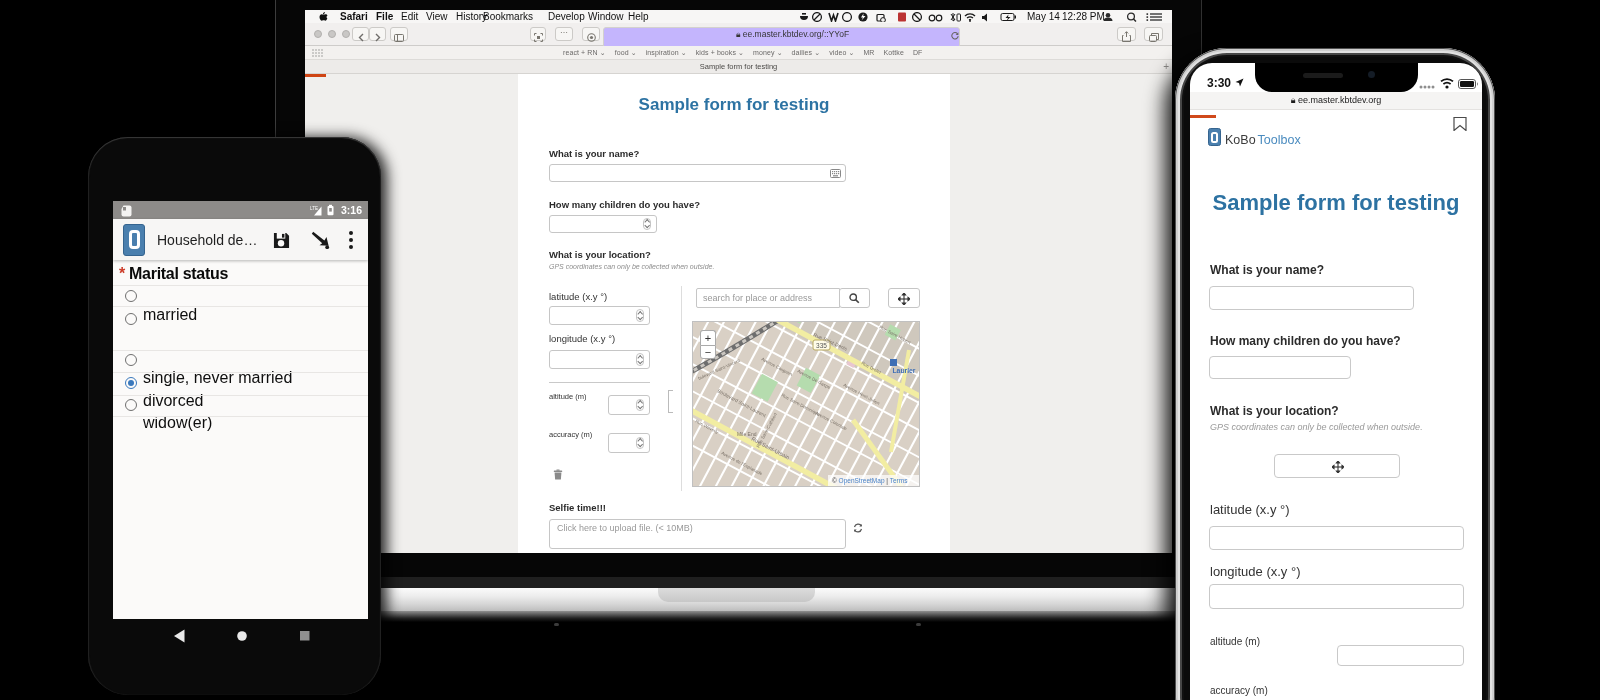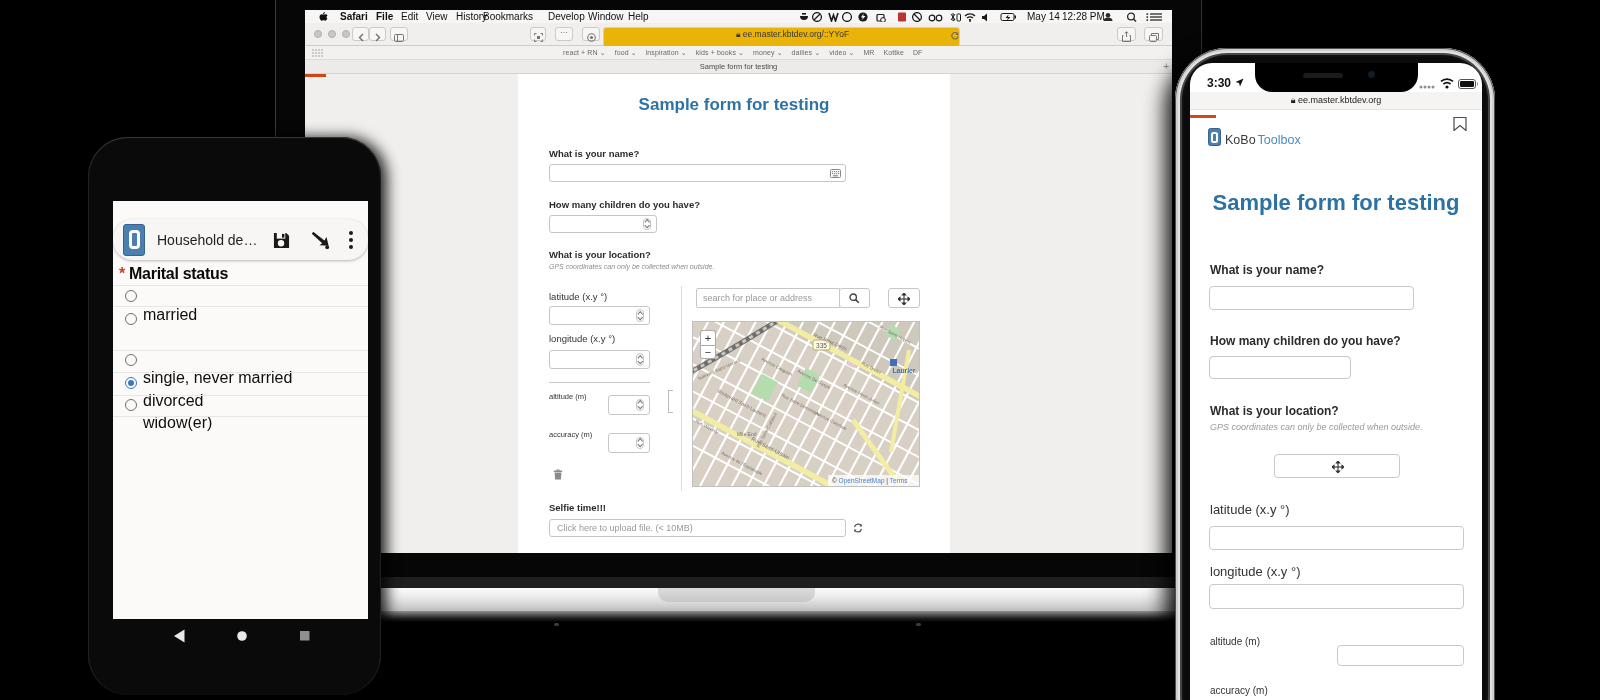"🔒︎ ee.master.kbtdev.org/::YYoF" #urlfield { background: #eab308 -> #c4b5fd }
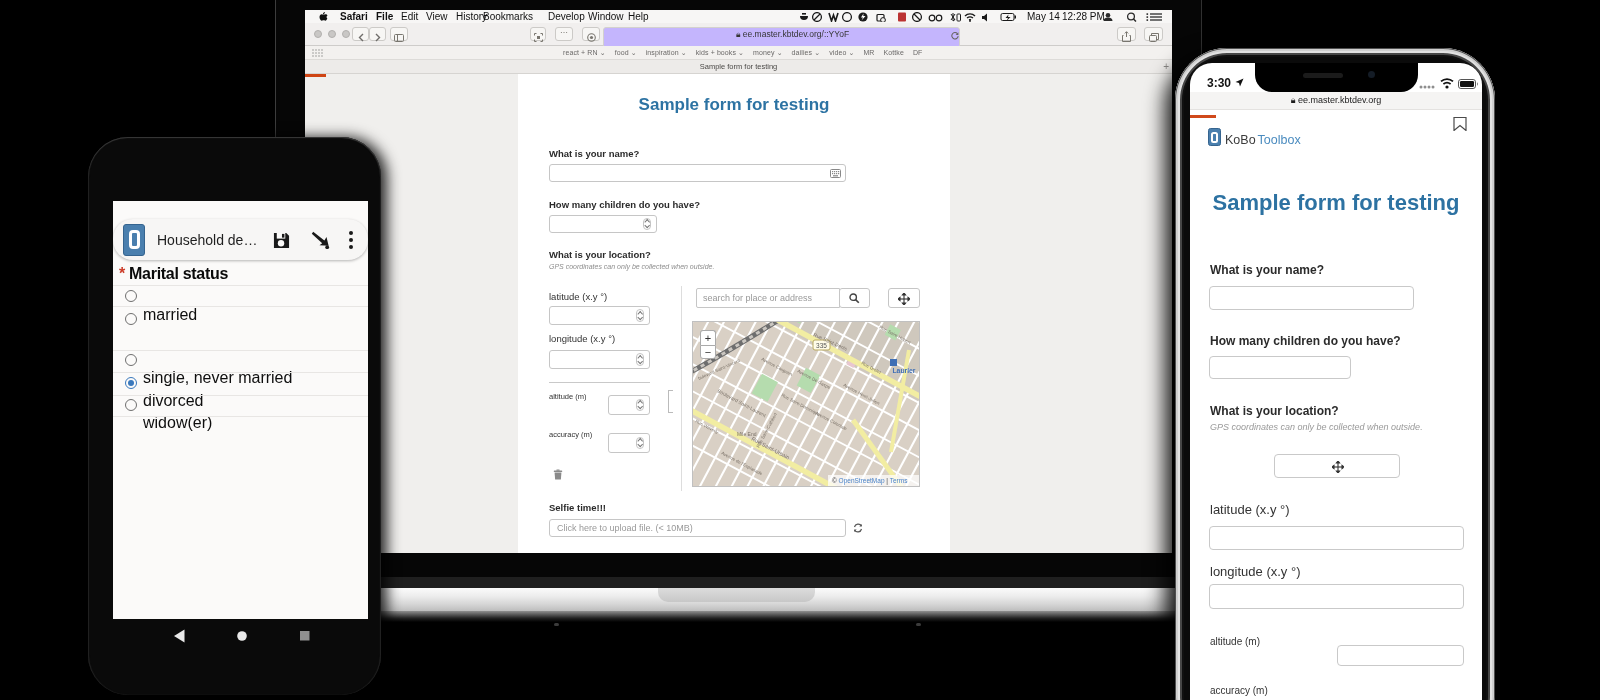"3:16" div { html: none -> <div> <svg> <path></path> <rect></rect> </svg> <div>3:16</div> <svg> <rect></rect> <rect></rect> <rect></rect> </svg> <svg> <text>LTE</text> <path></path> </svg> </div> }
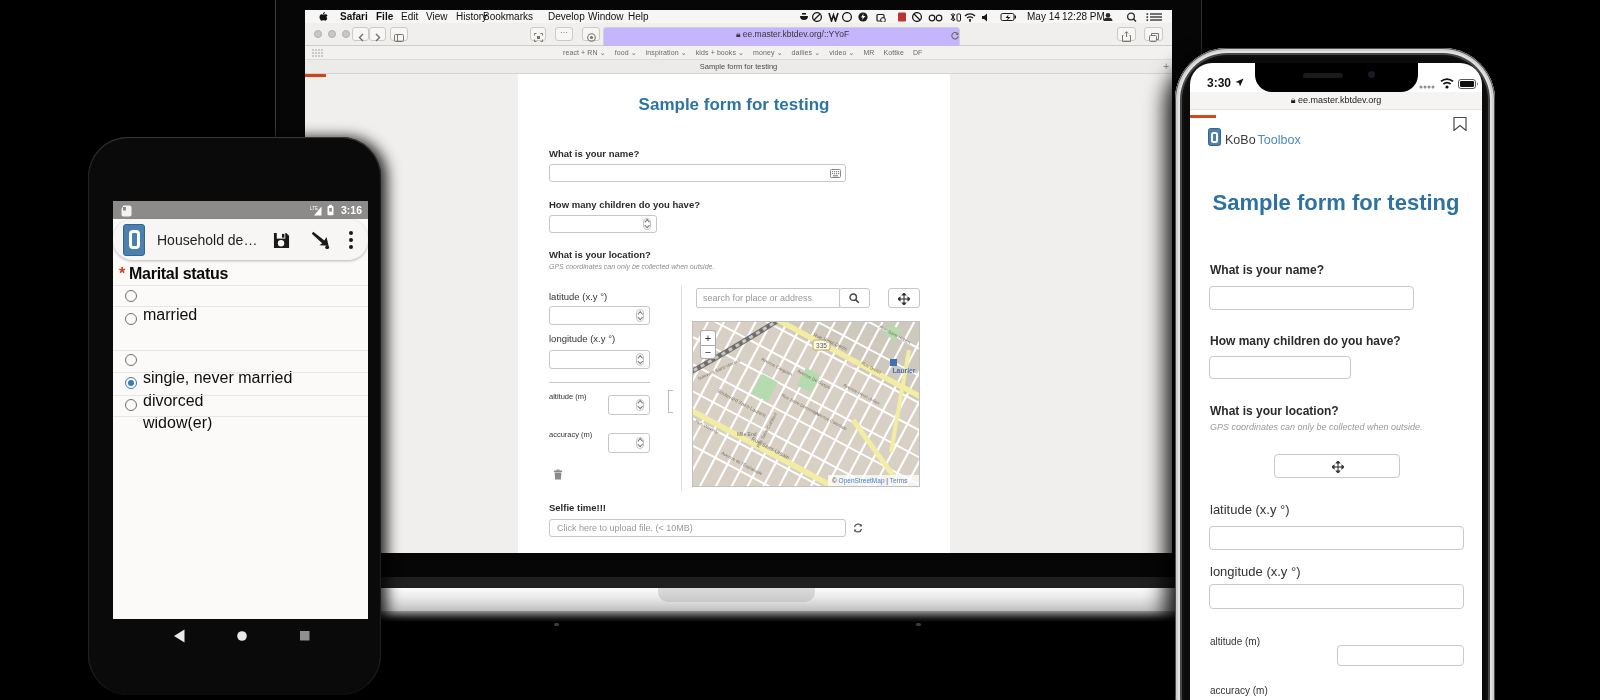"Household de…" #dappbar { border-radius: 20px -> none }
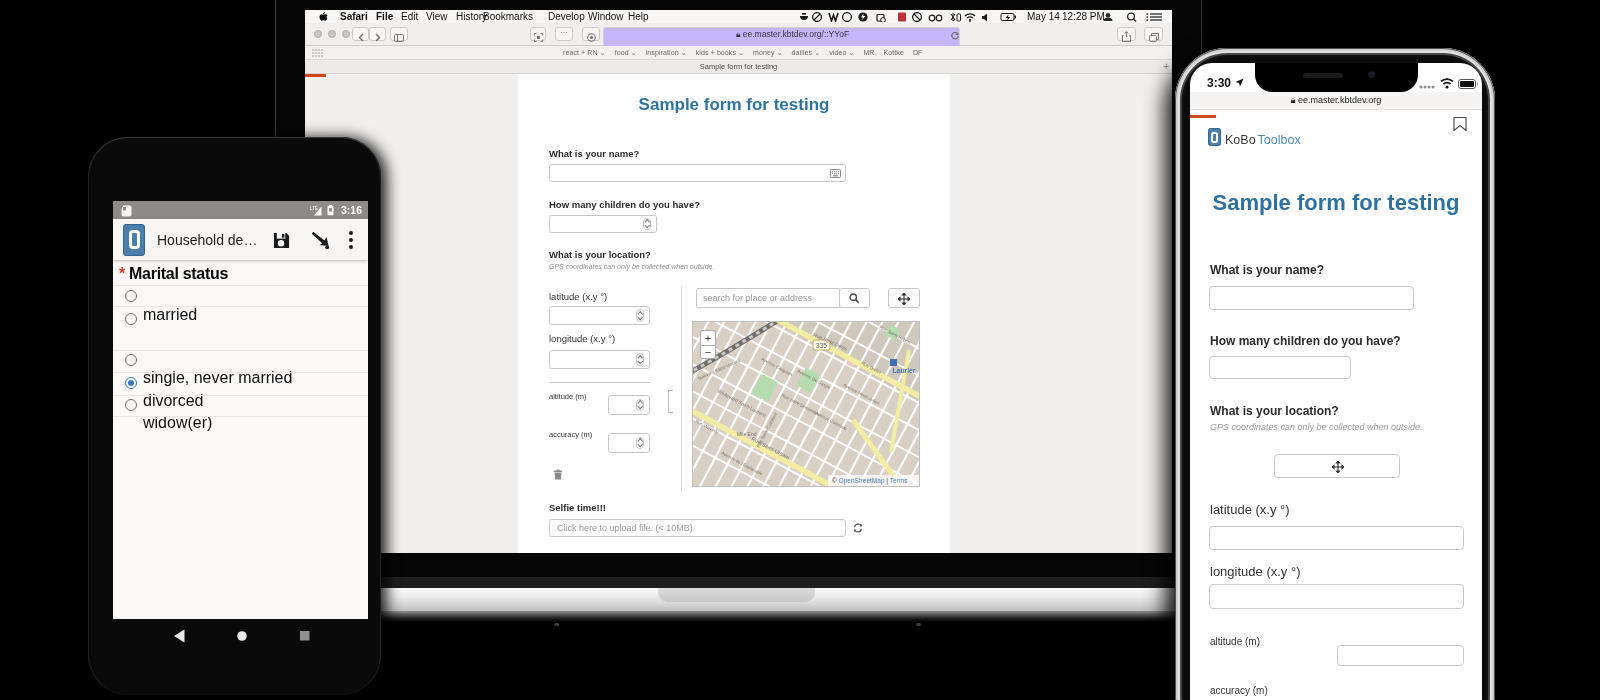"Click here to upload file." div.inp { height: 18px -> 30px }
